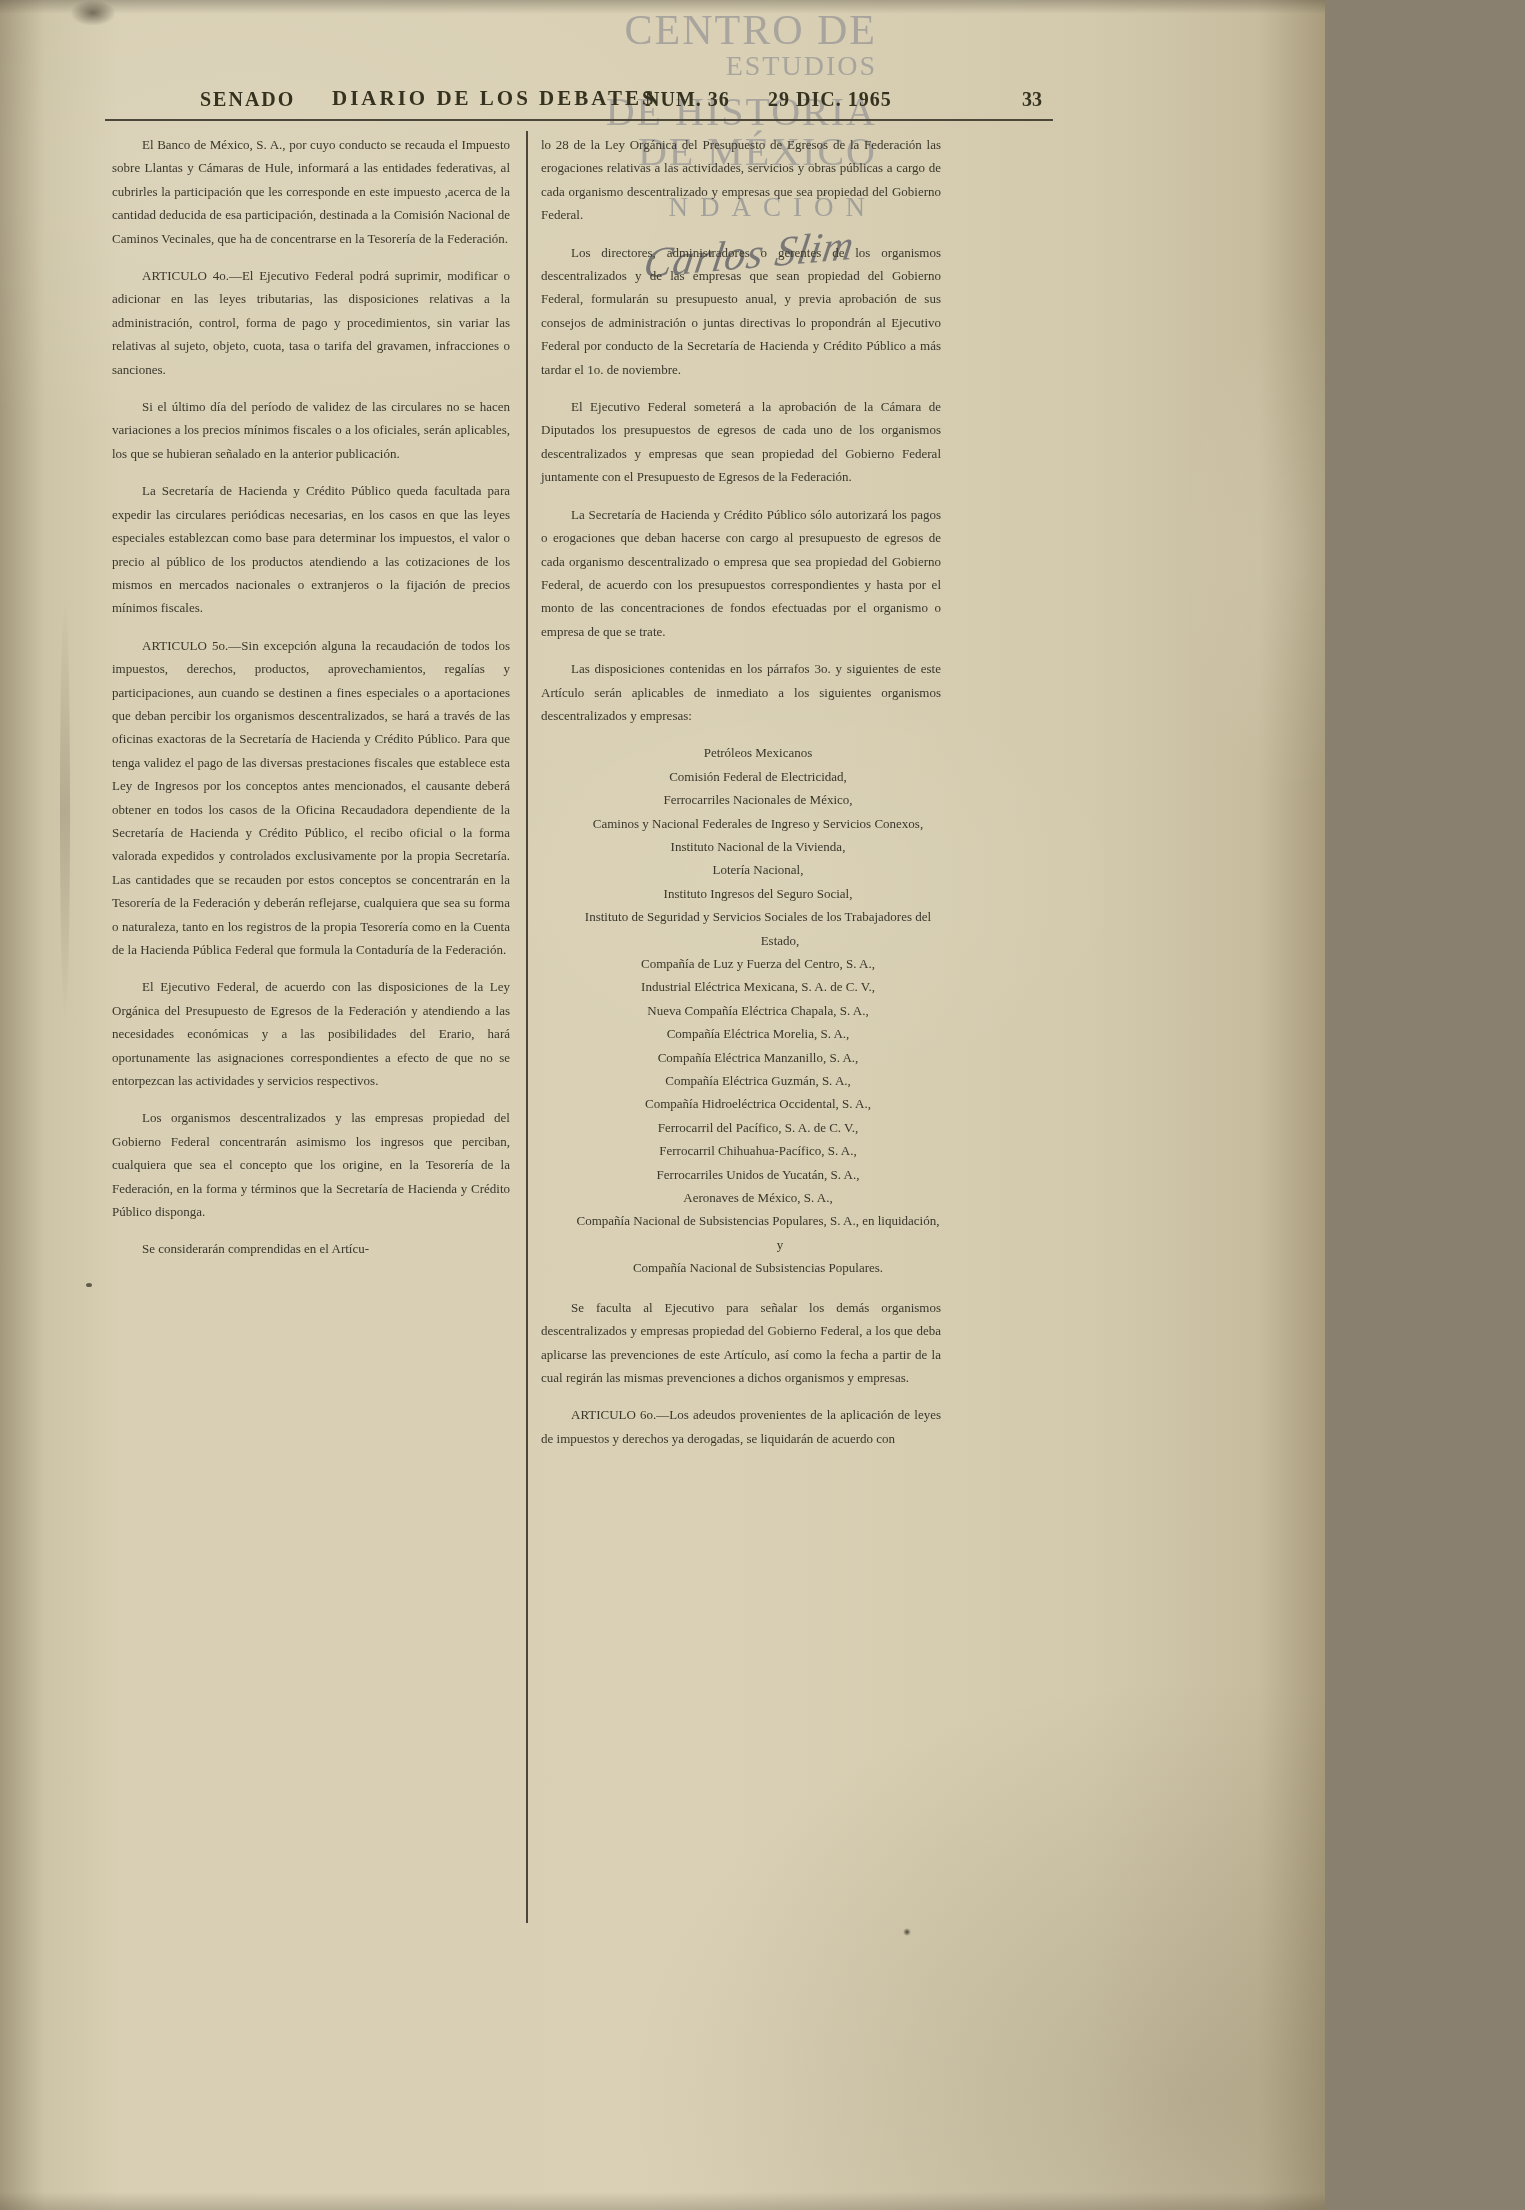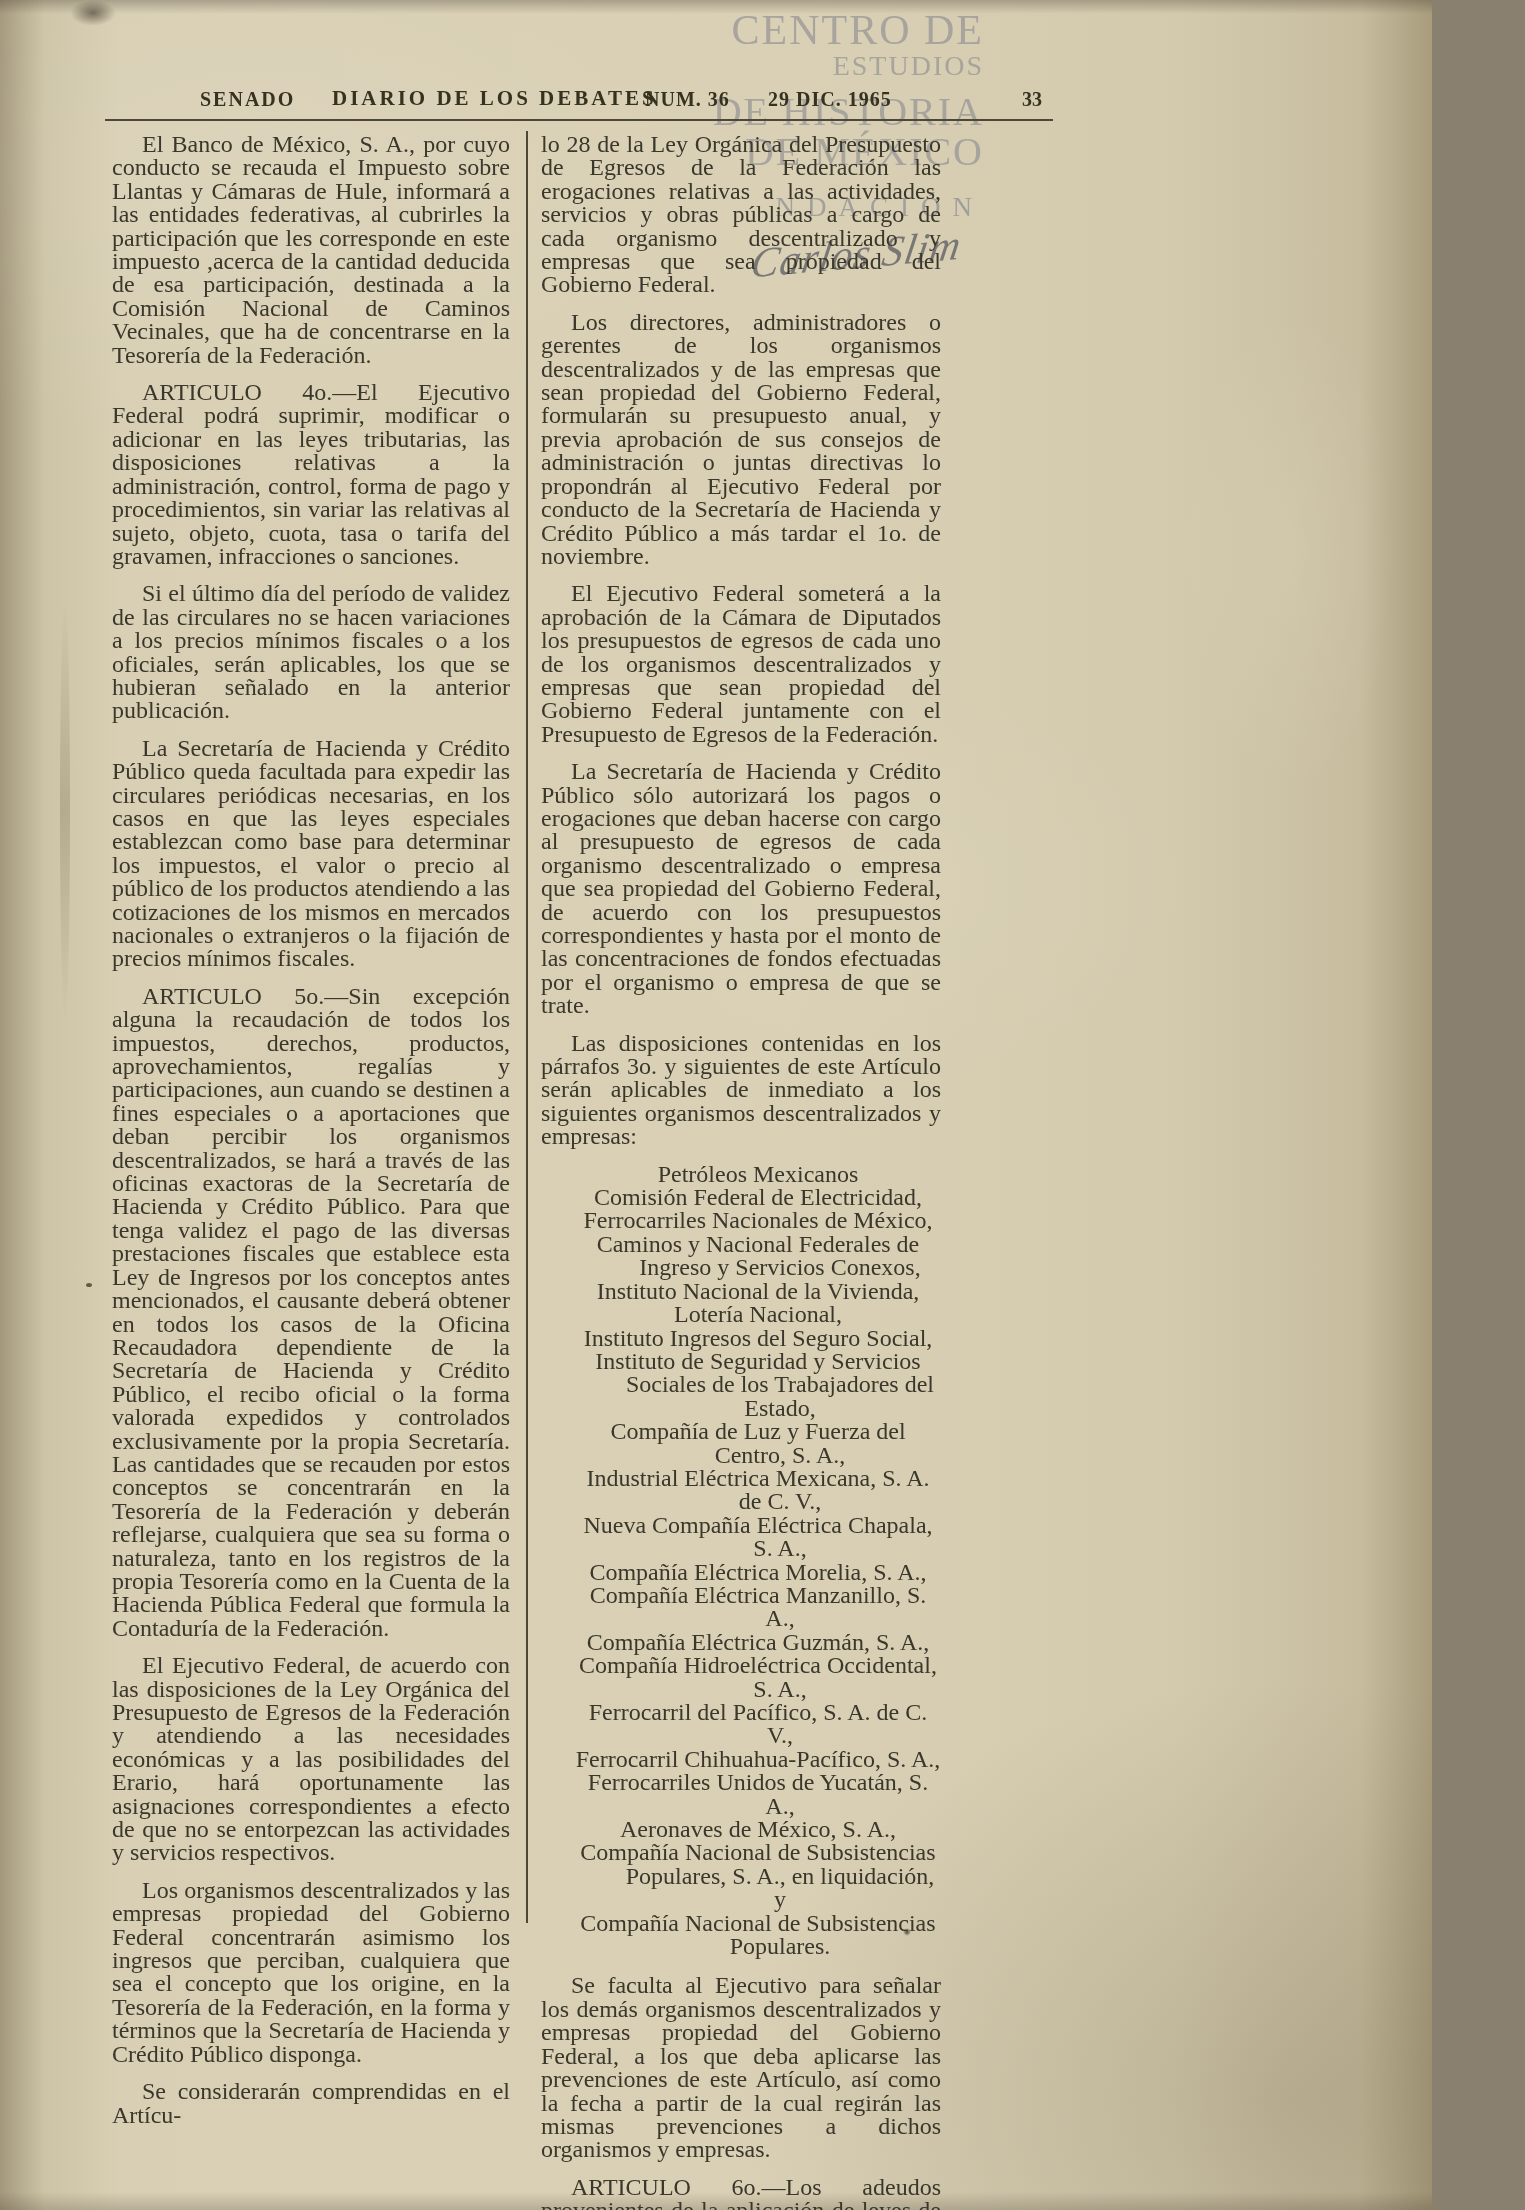"CENTRO DE" .page { width: 1432px -> 1325px }
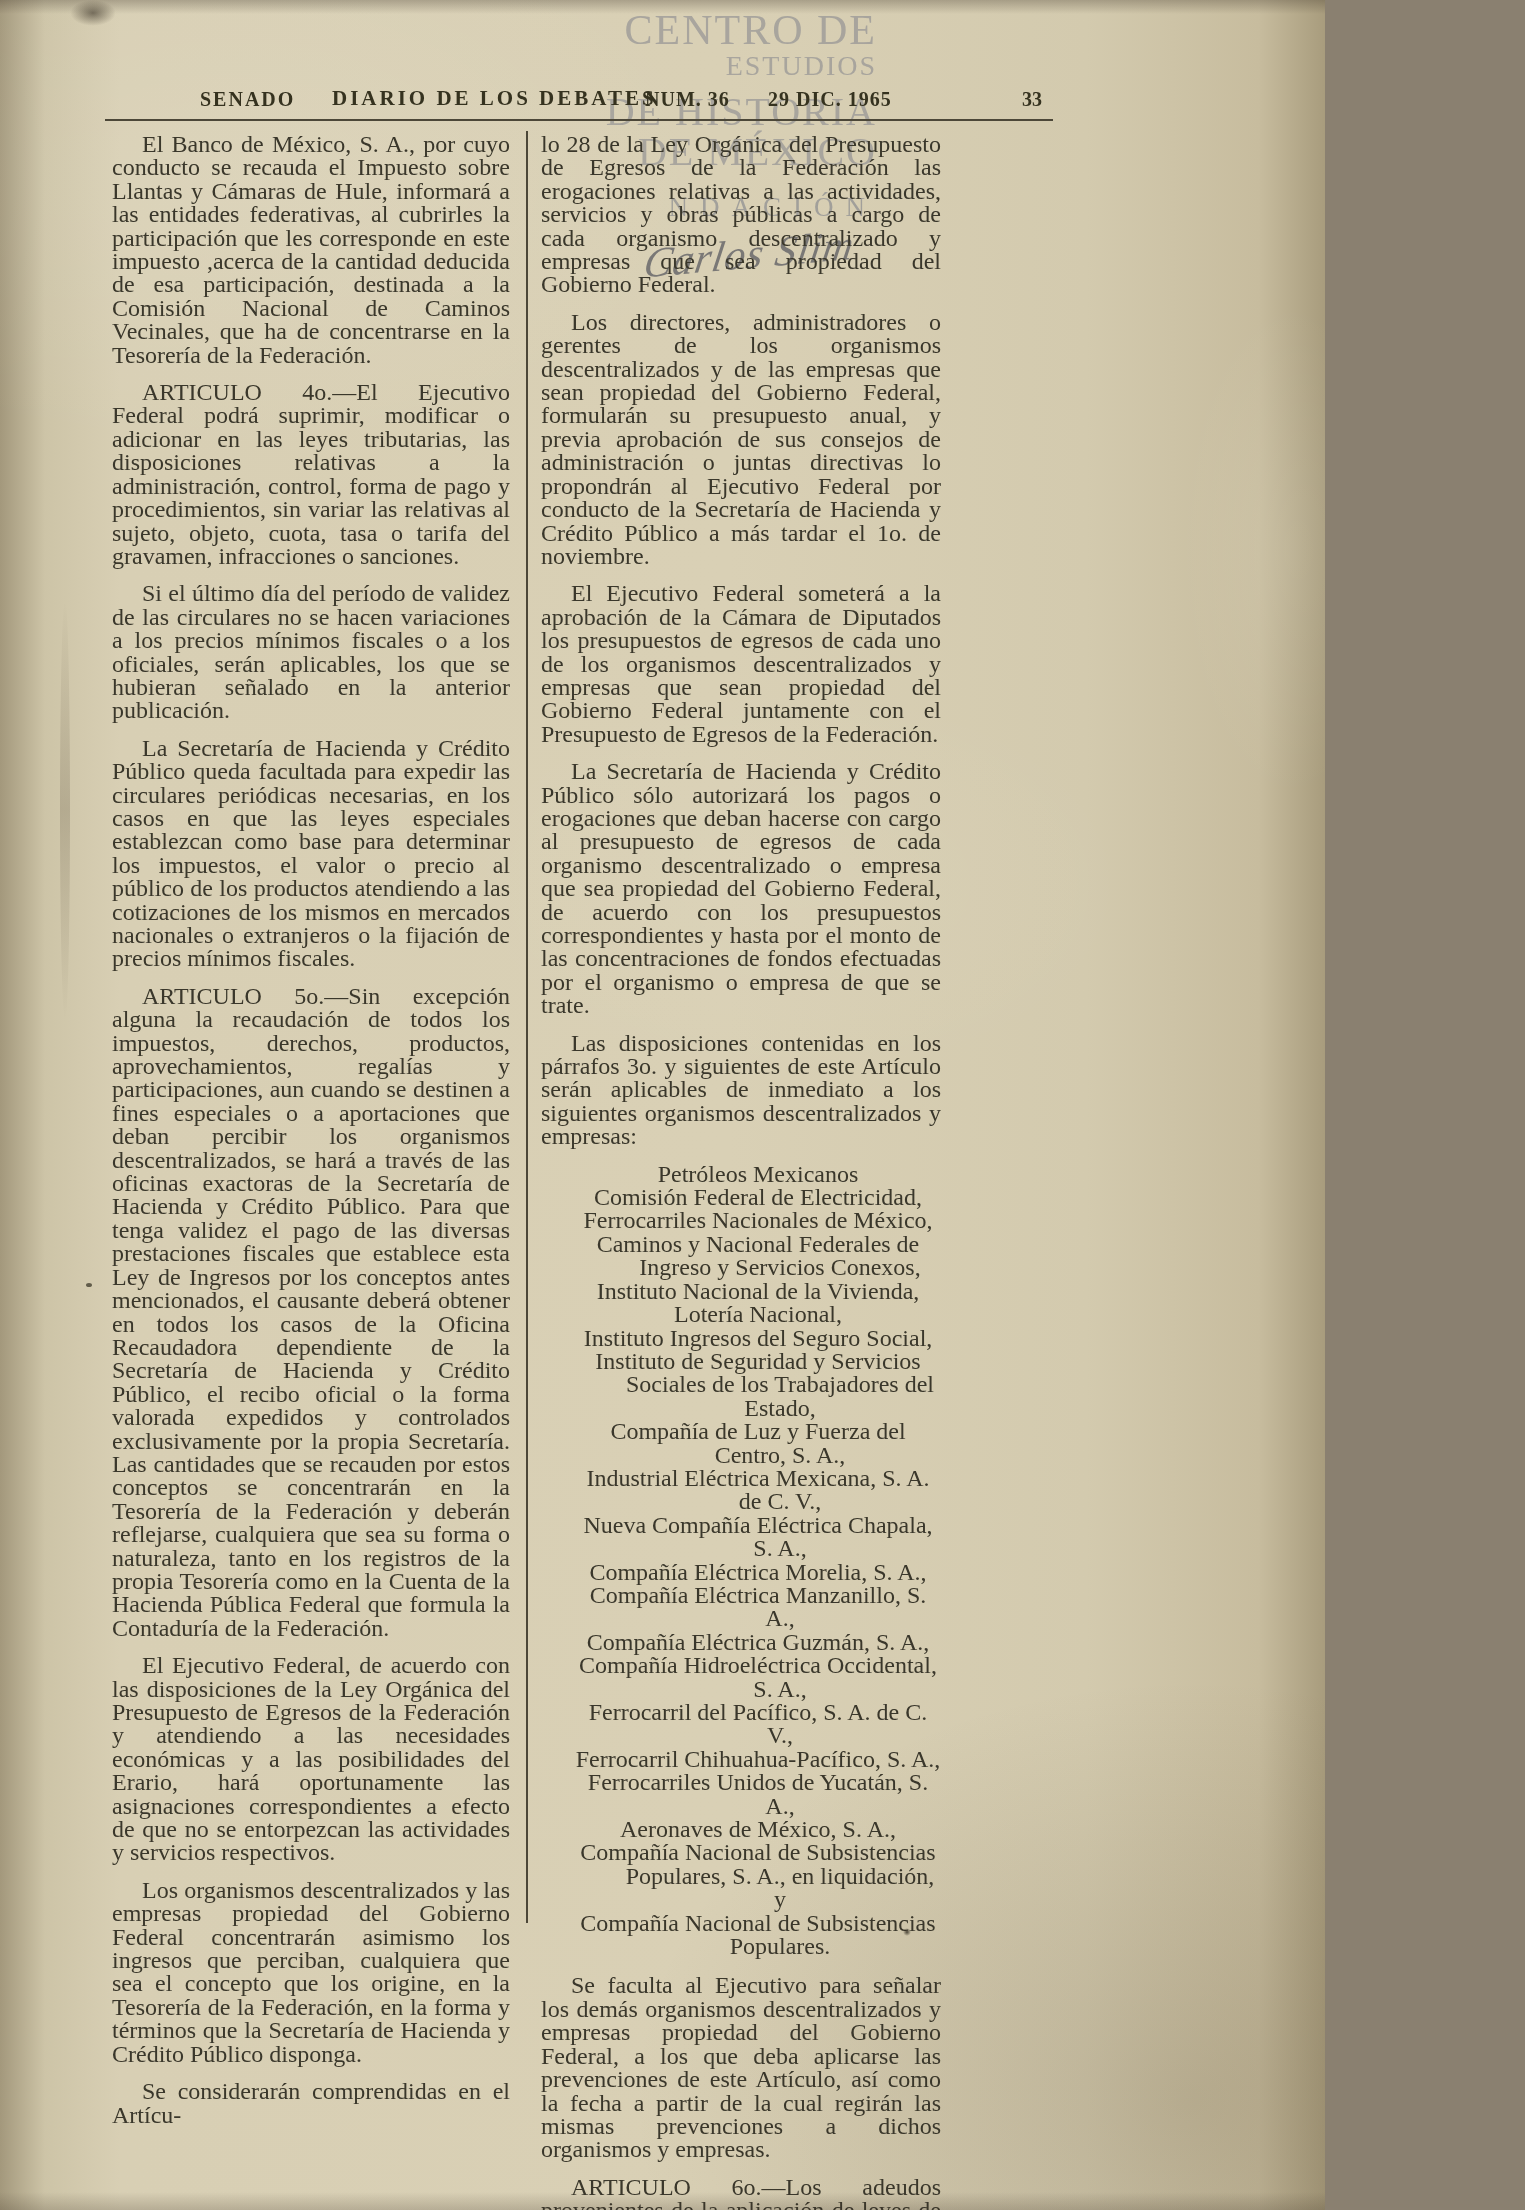"El Banco de México, S." .col { font-size: 24px -> 13px }
